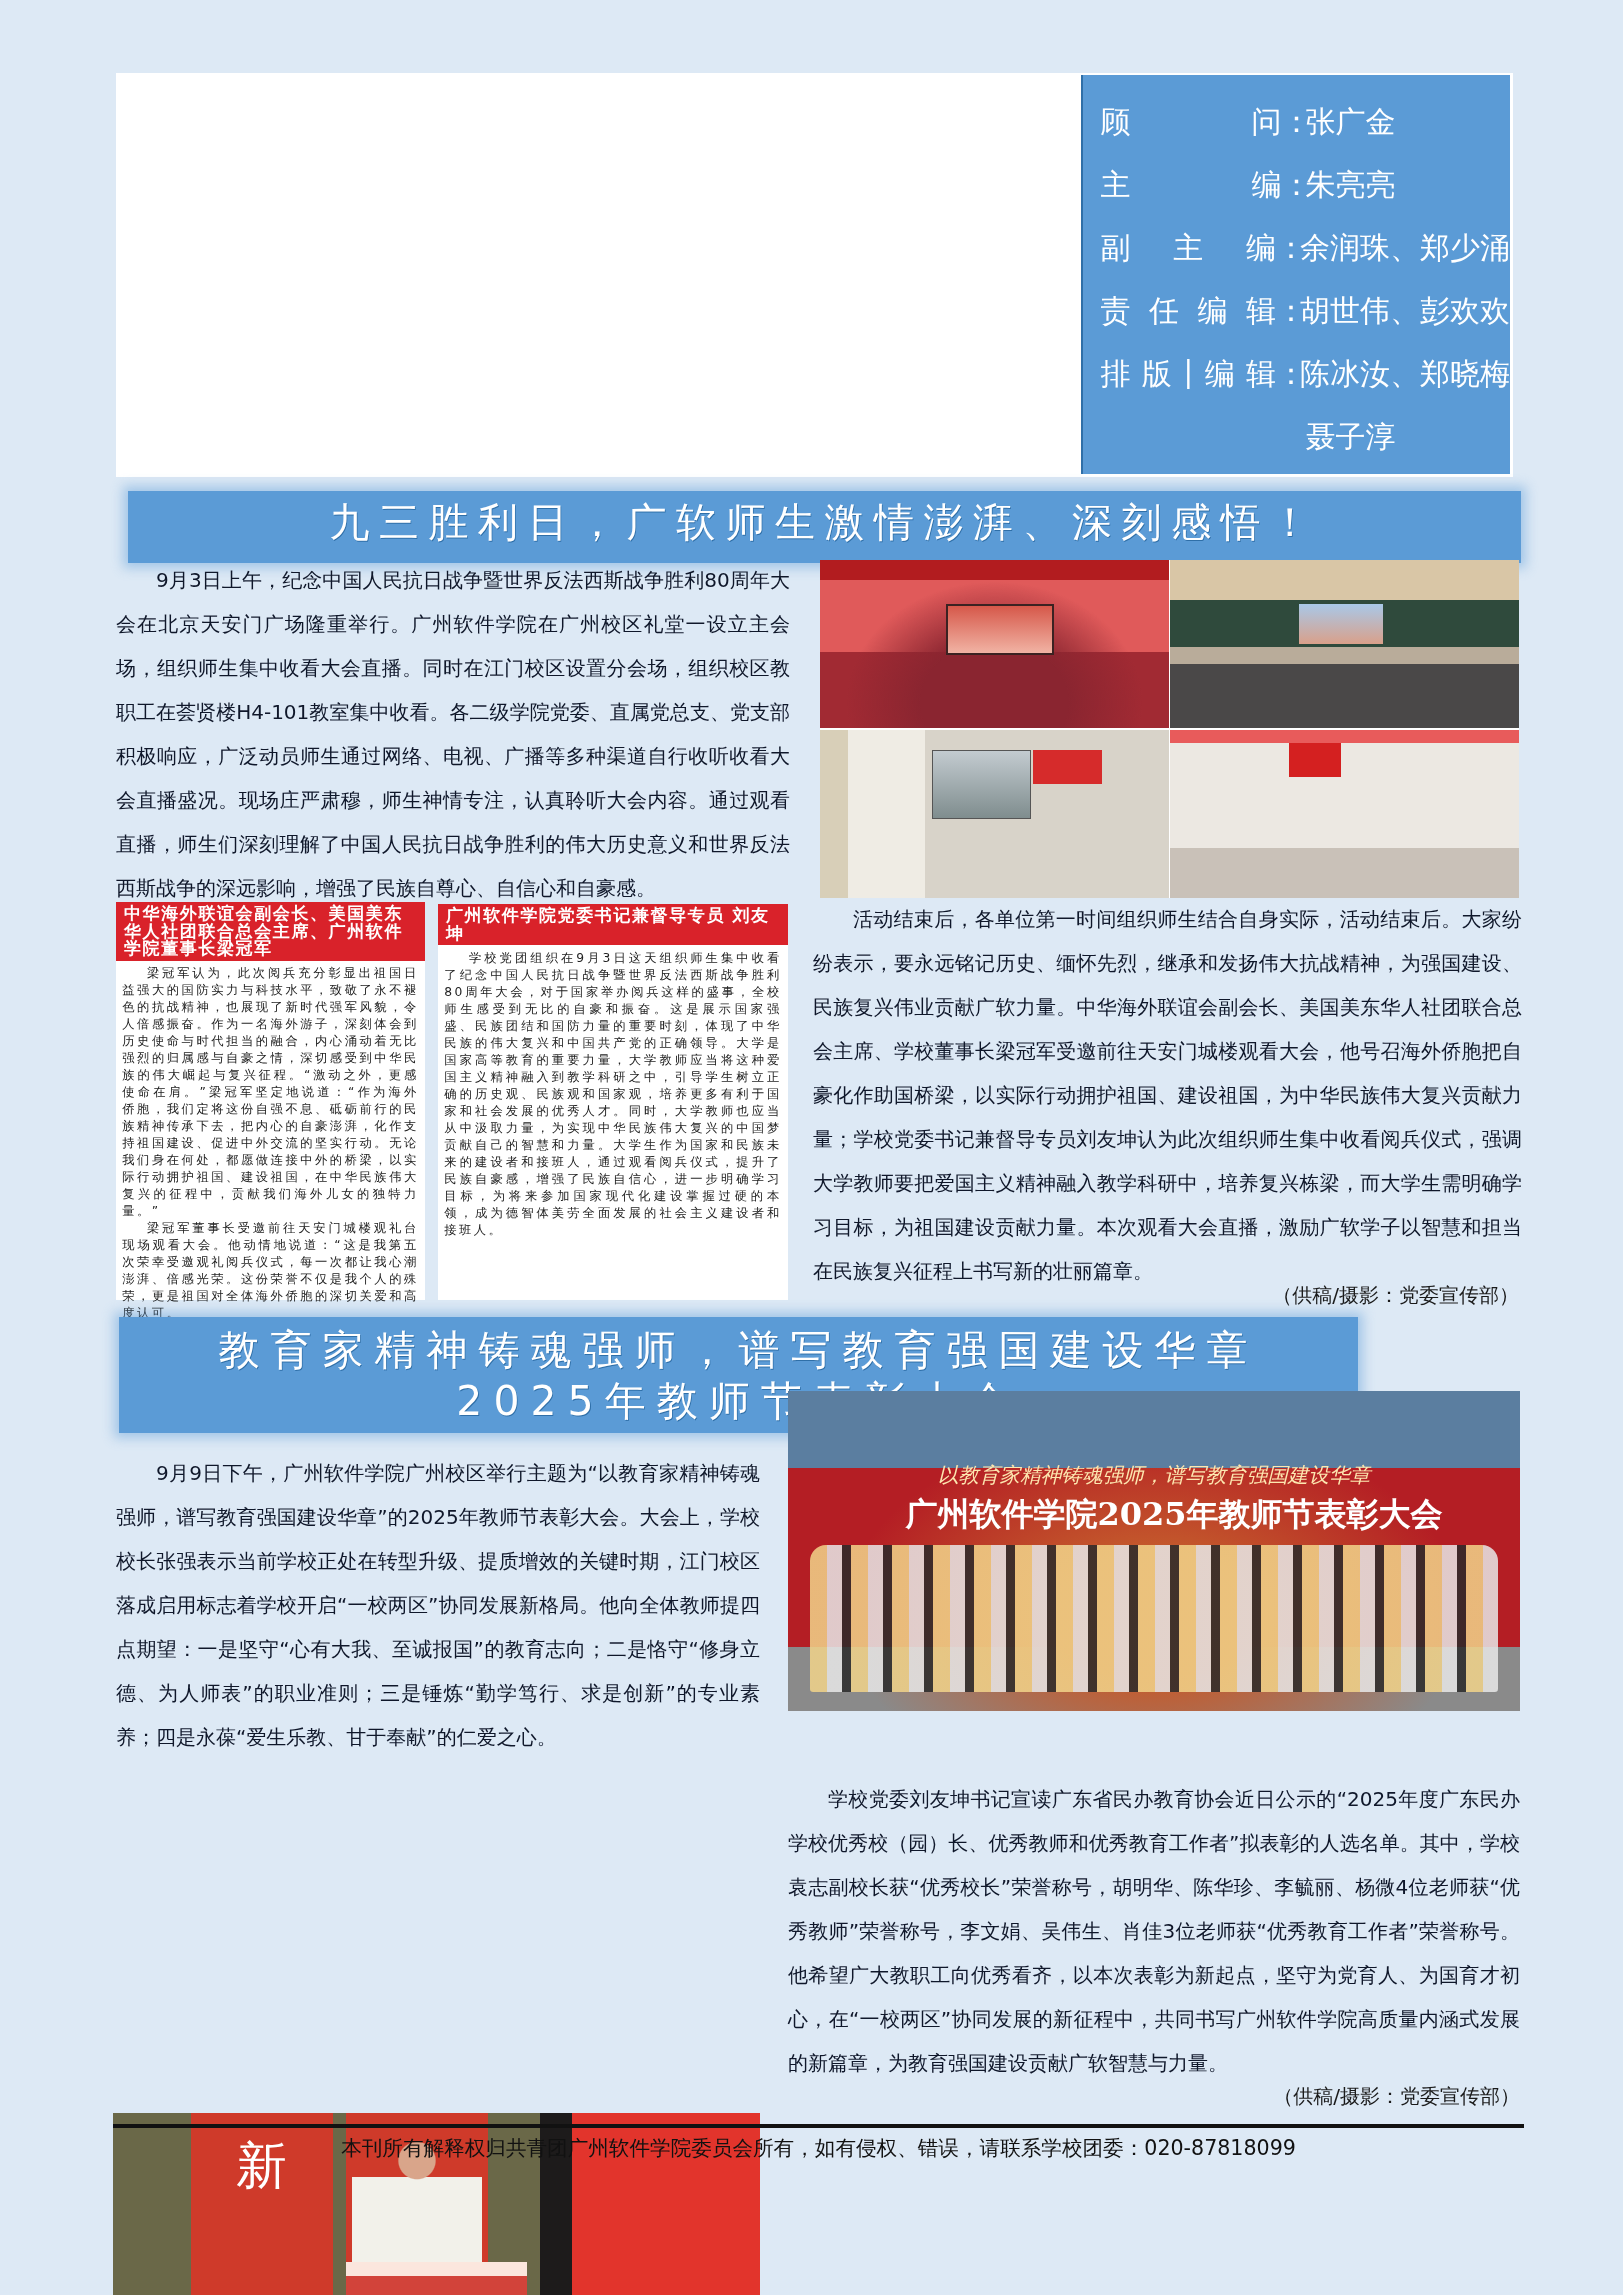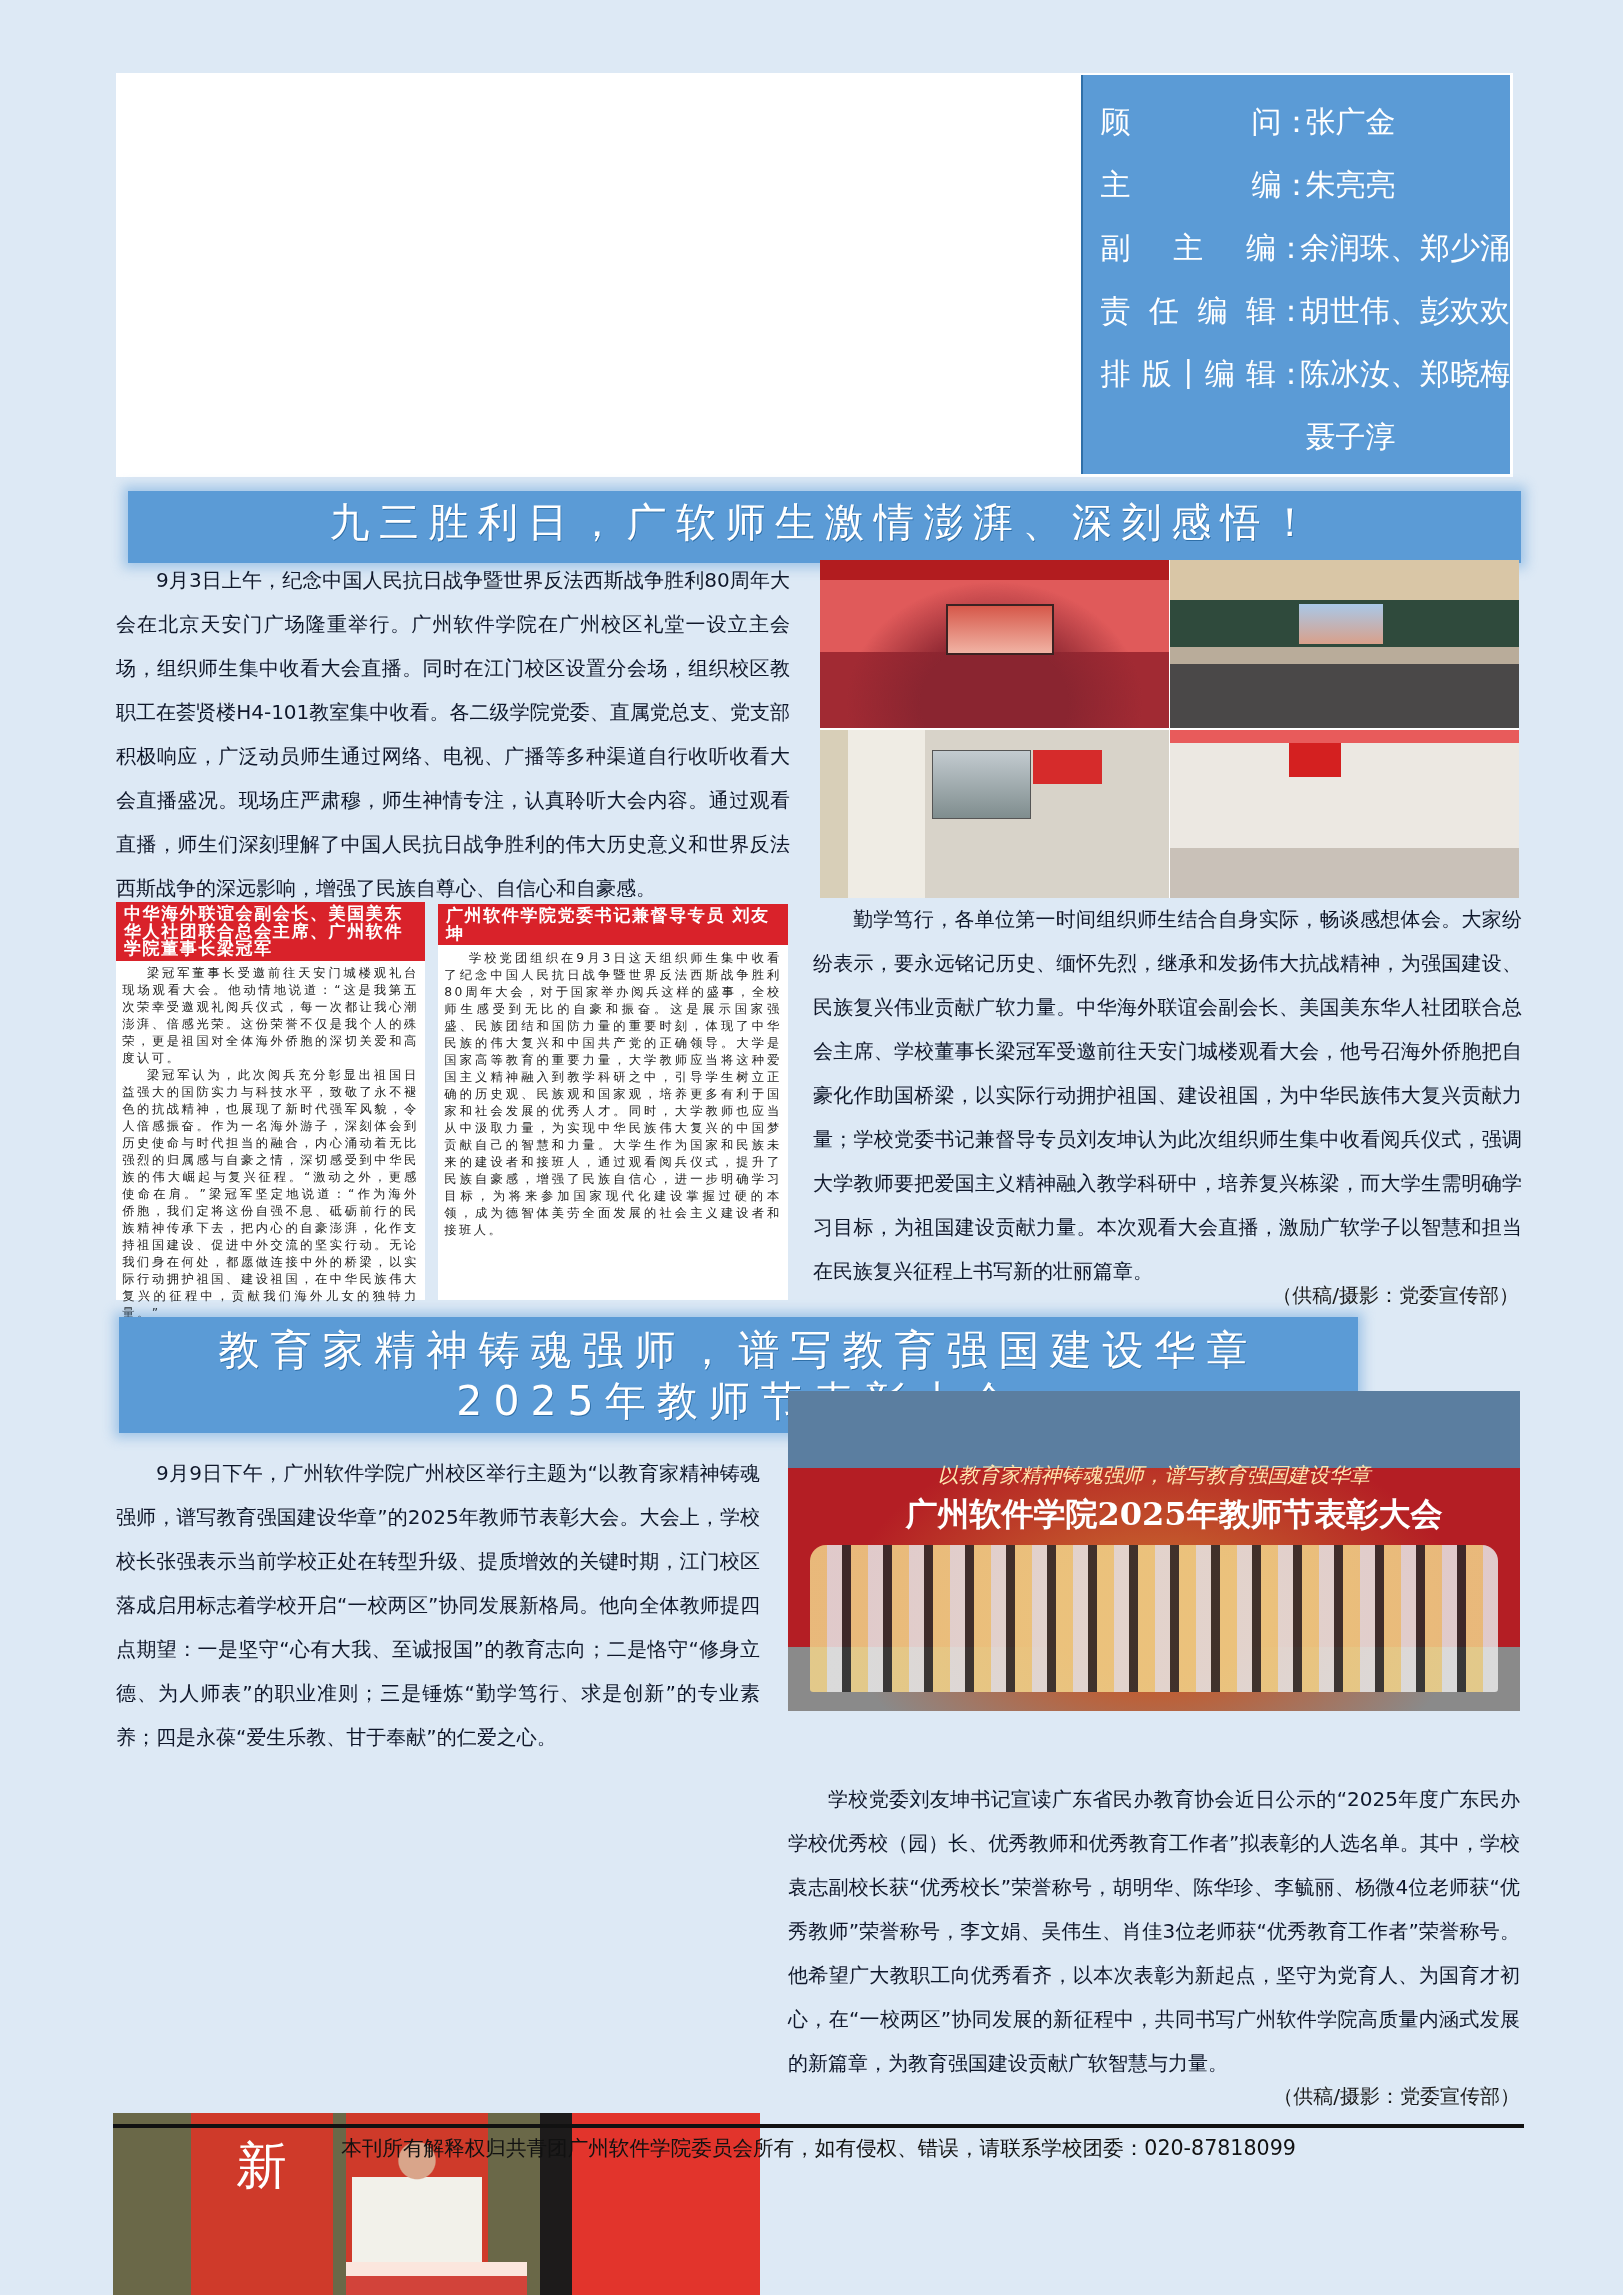"勤学笃行，各单位第一时间组织师生结合自身实际，畅谈感想体会。大家纷纷表示，要永远" p.abs { text: 勤学笃行，各单位第一时间组织师生结合自身实际，畅谈感想体会 -> 活动结束后，各单位第一时间组织师生结合自身实际，活动结束后 }
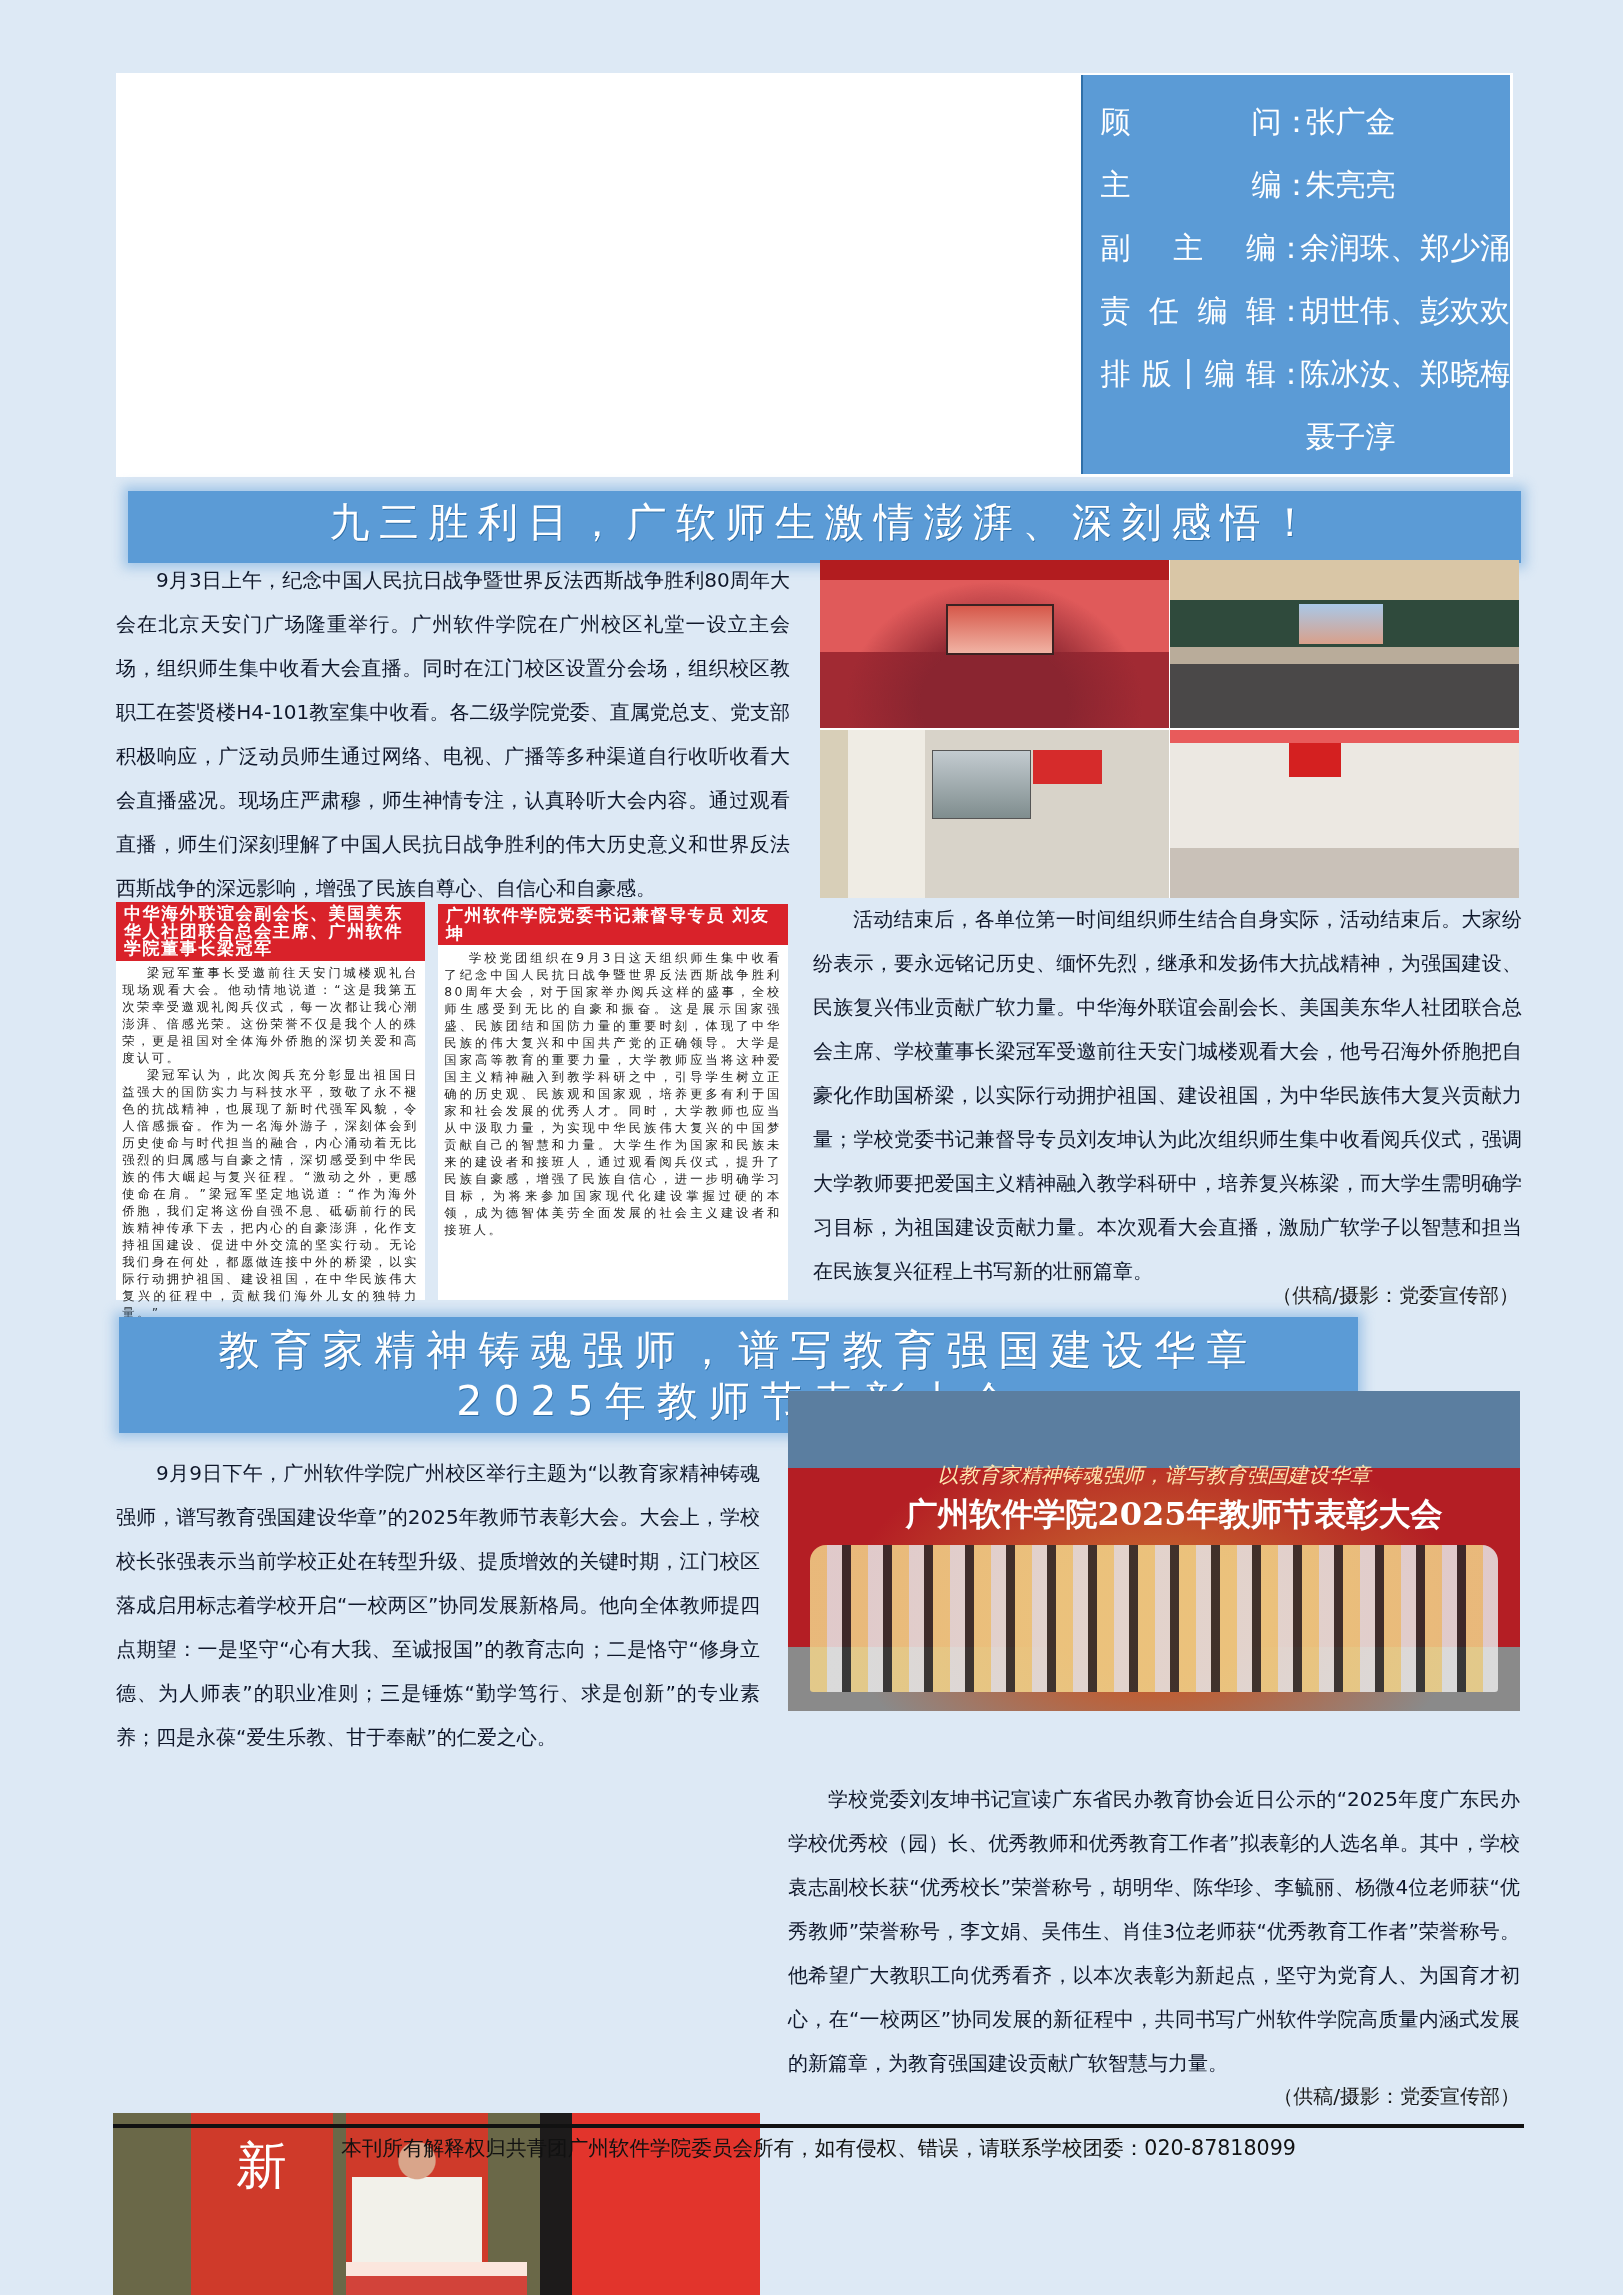"梁冠军董事长受邀前往天安门城楼观礼台现场观看大会。他动情地说道：“这是我第五次荣" p { order: before "梁冠军认为，此次阅兵充分彰显出祖国日益强大的国防实力与科技水平，致敬了永不褪色的" -> after "梁冠军认为，此次阅兵充分彰显出祖国日益强大的国防实力与科技水平，致敬了永不褪色的" }
